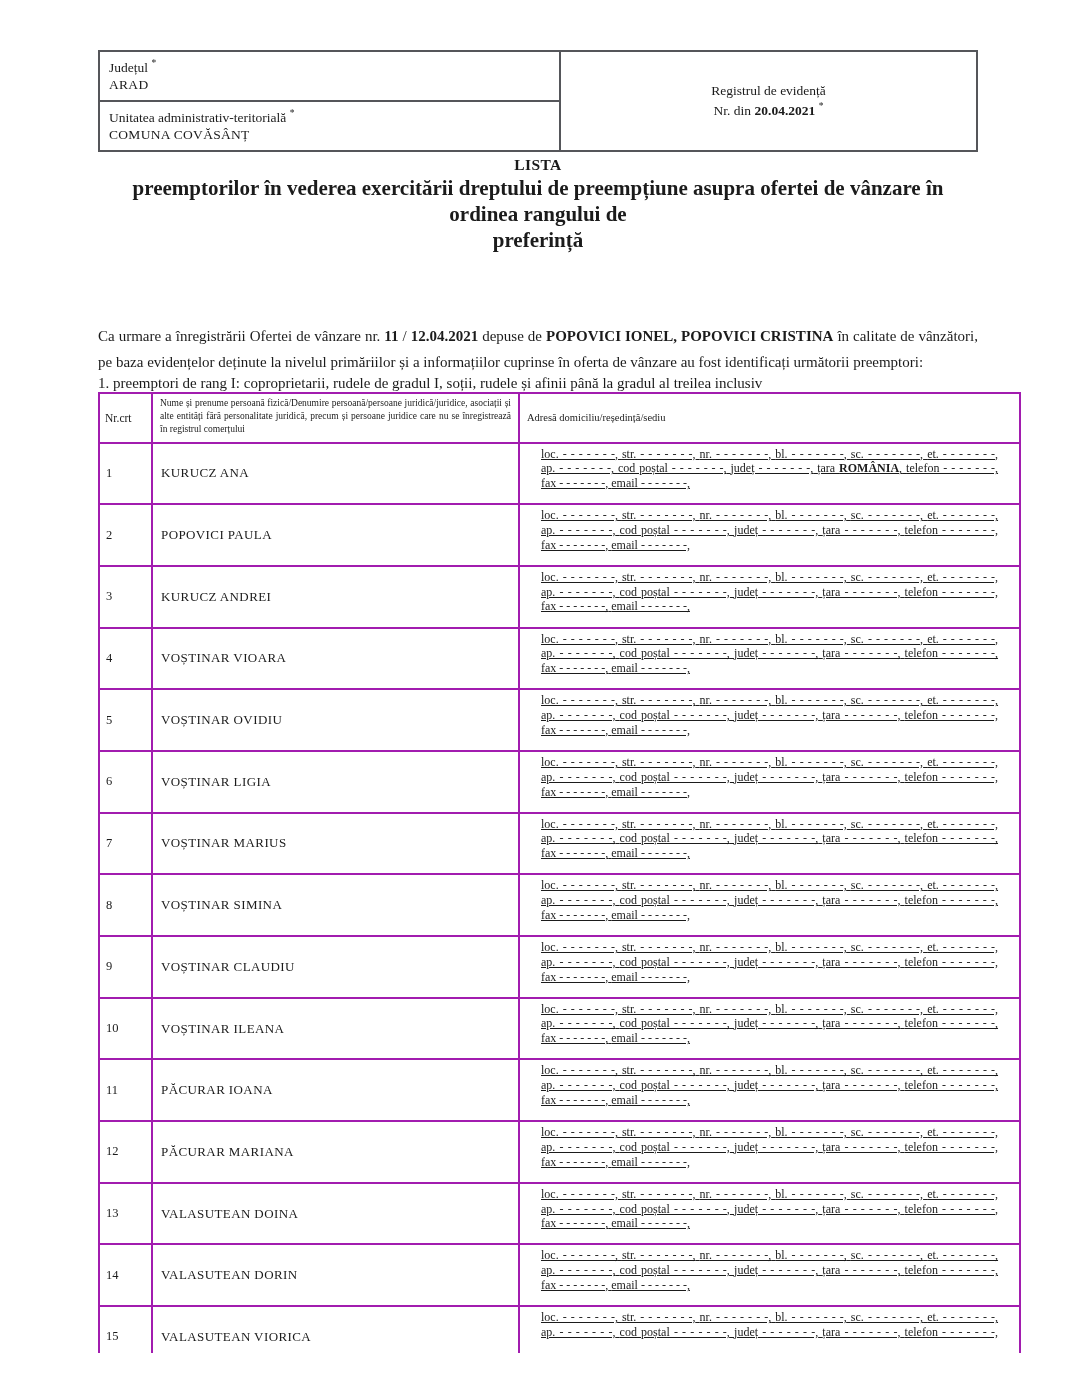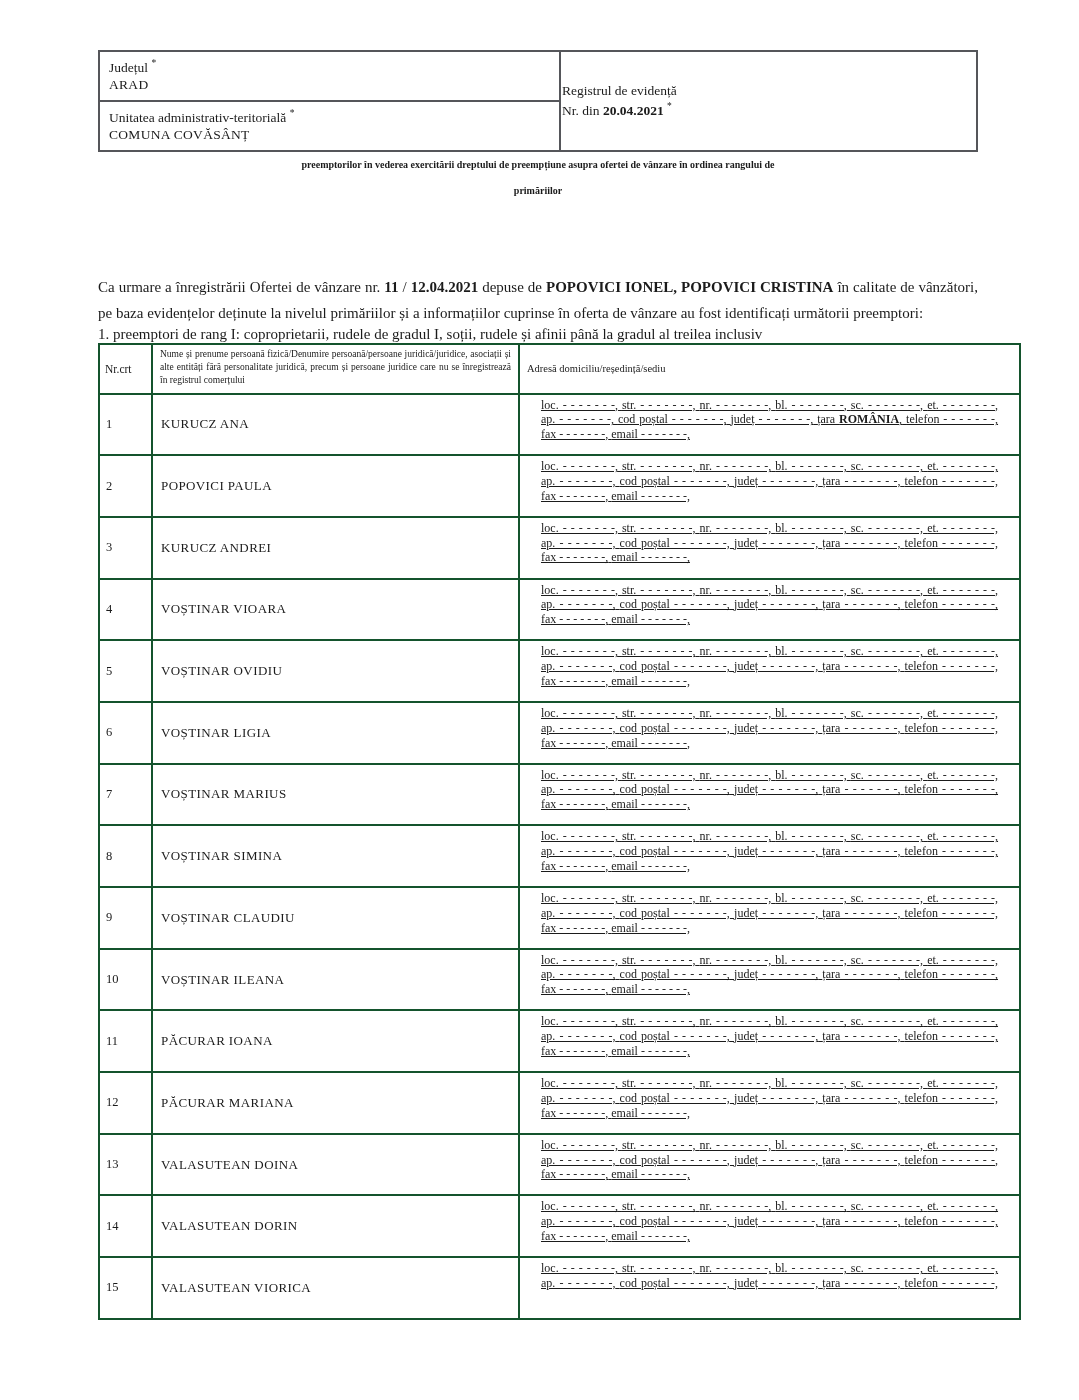"Registrul de evidență" td.hright { text-align: none -> center }
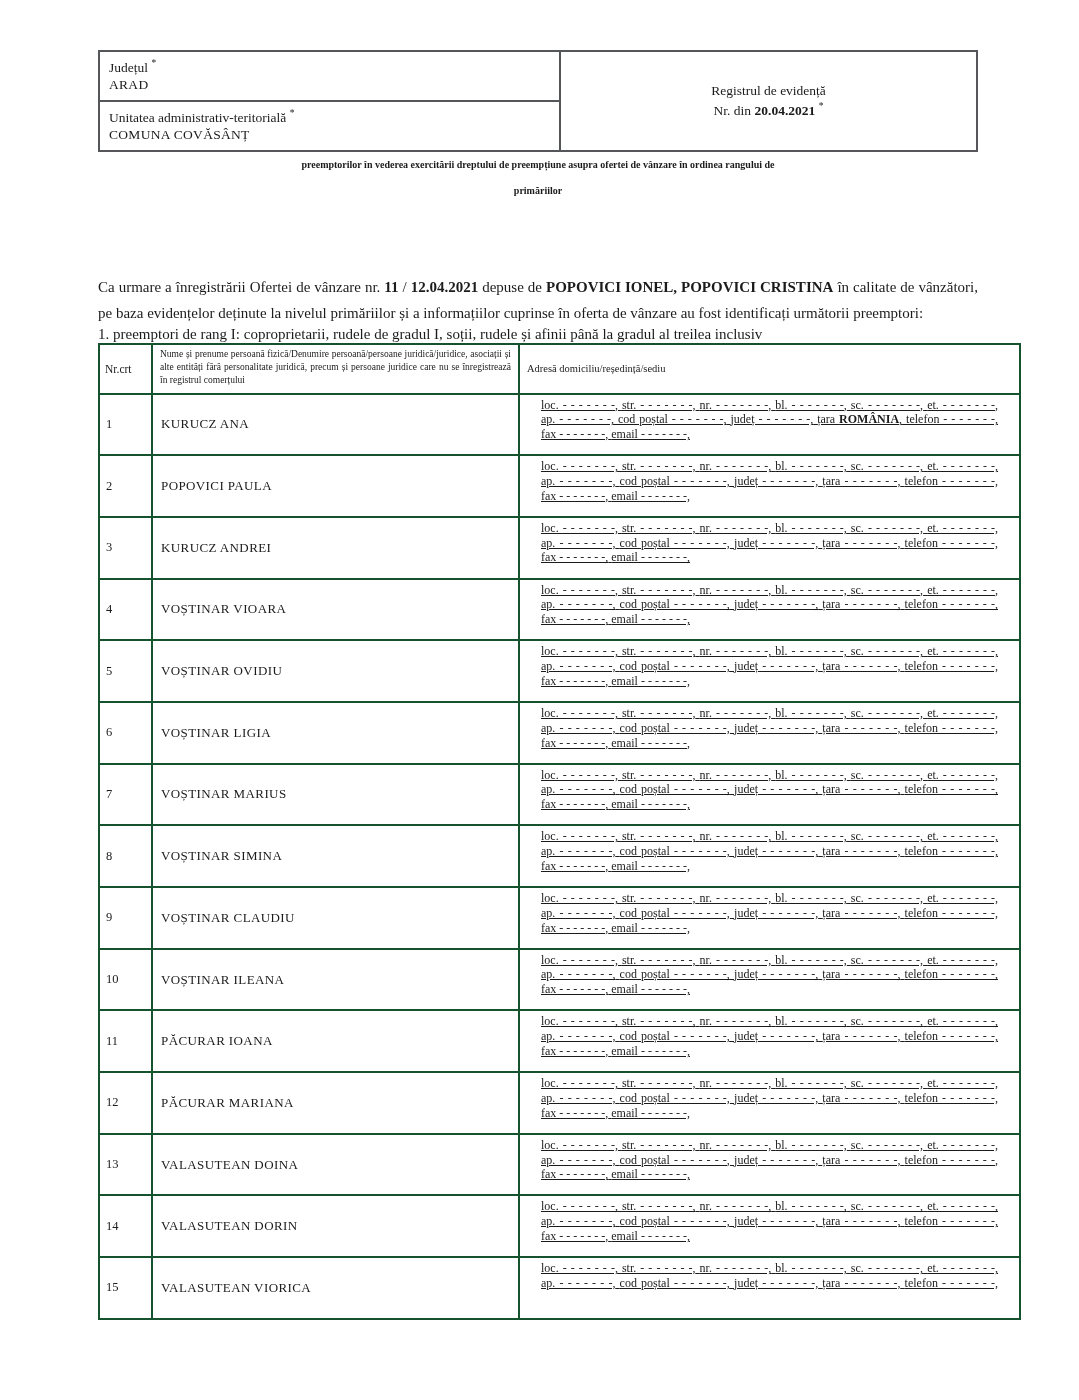"LISTA" div.doc-title { html: none -> <div>LISTA</div> }
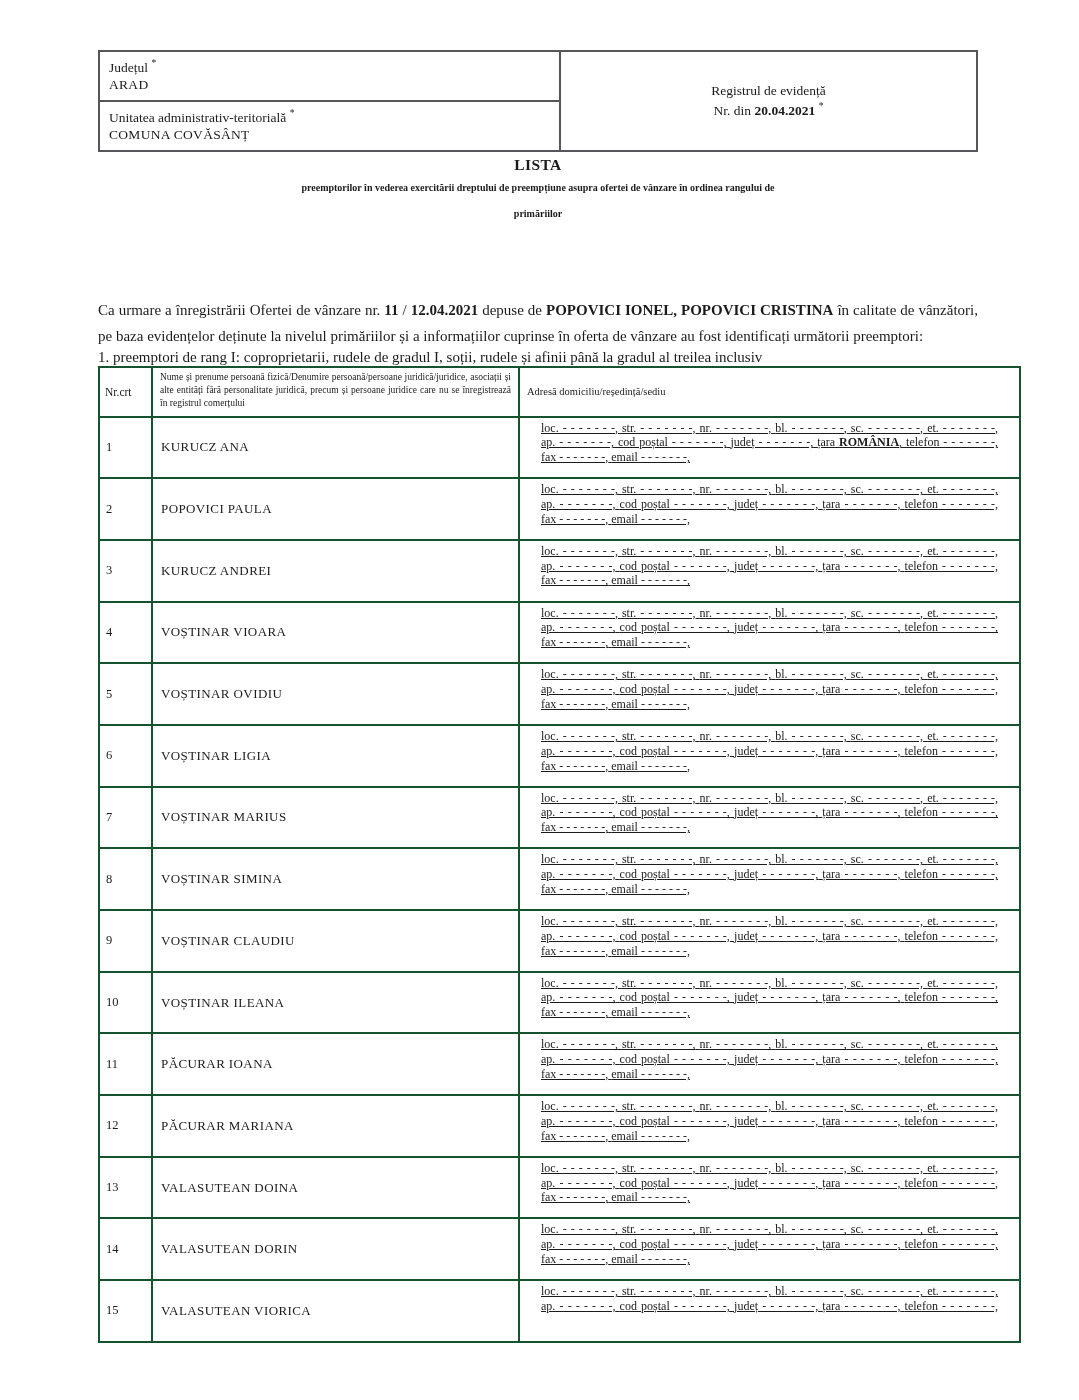"preemptorilor în vederea exercitării" .doc-subtitle { font-size: 10px -> 21px }
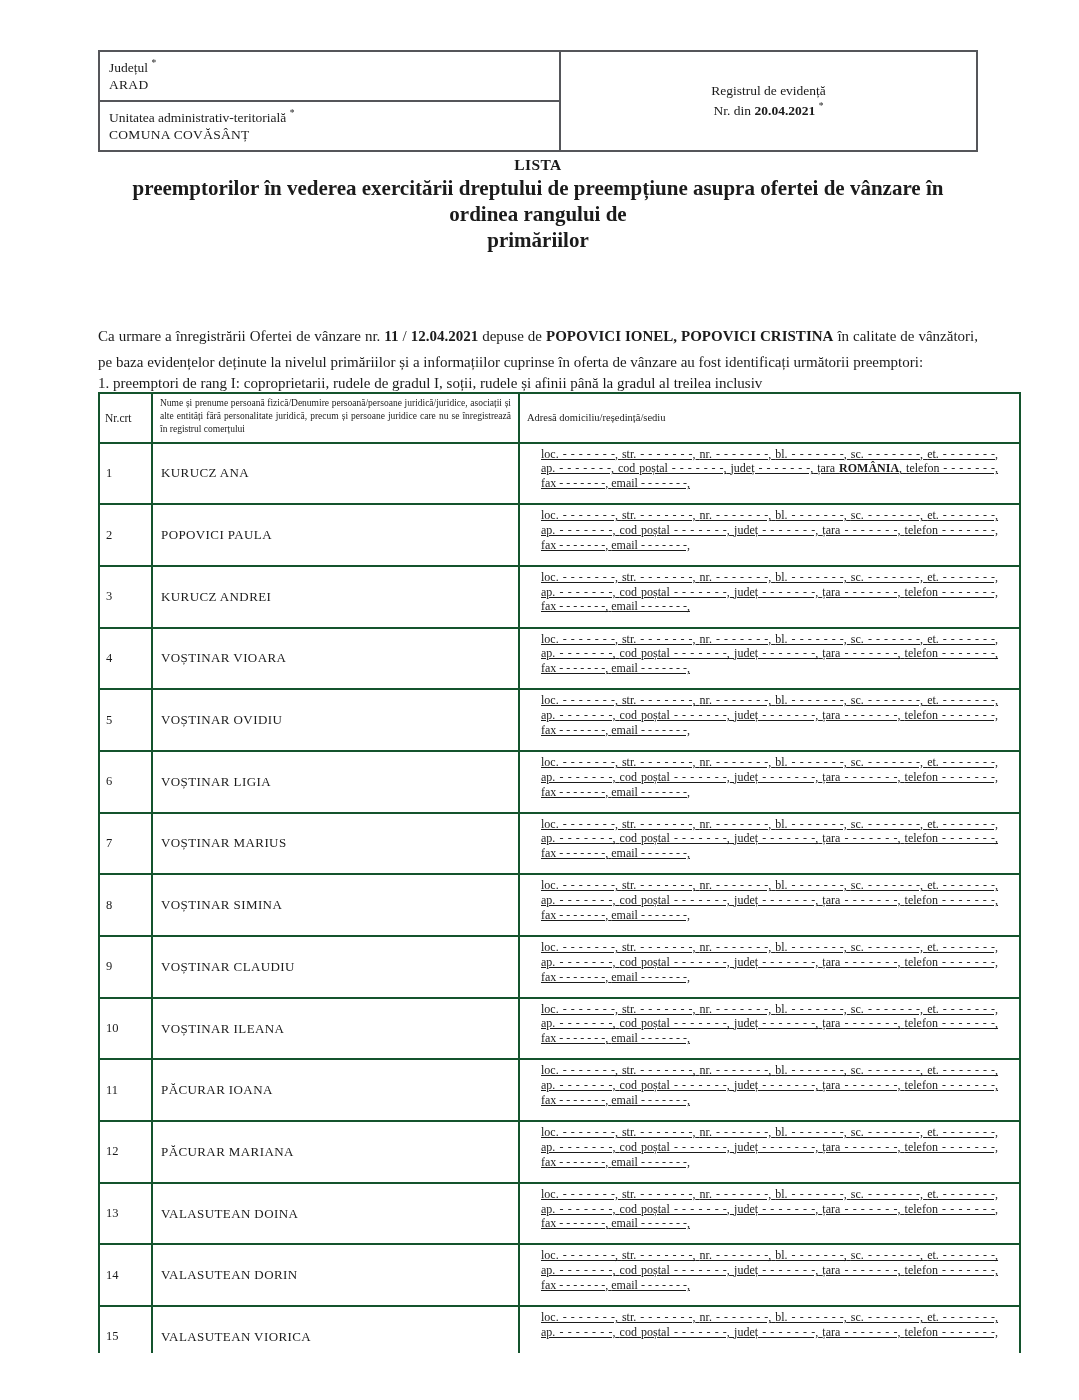"primăriilor" span { text: primăriilor -> preferință }
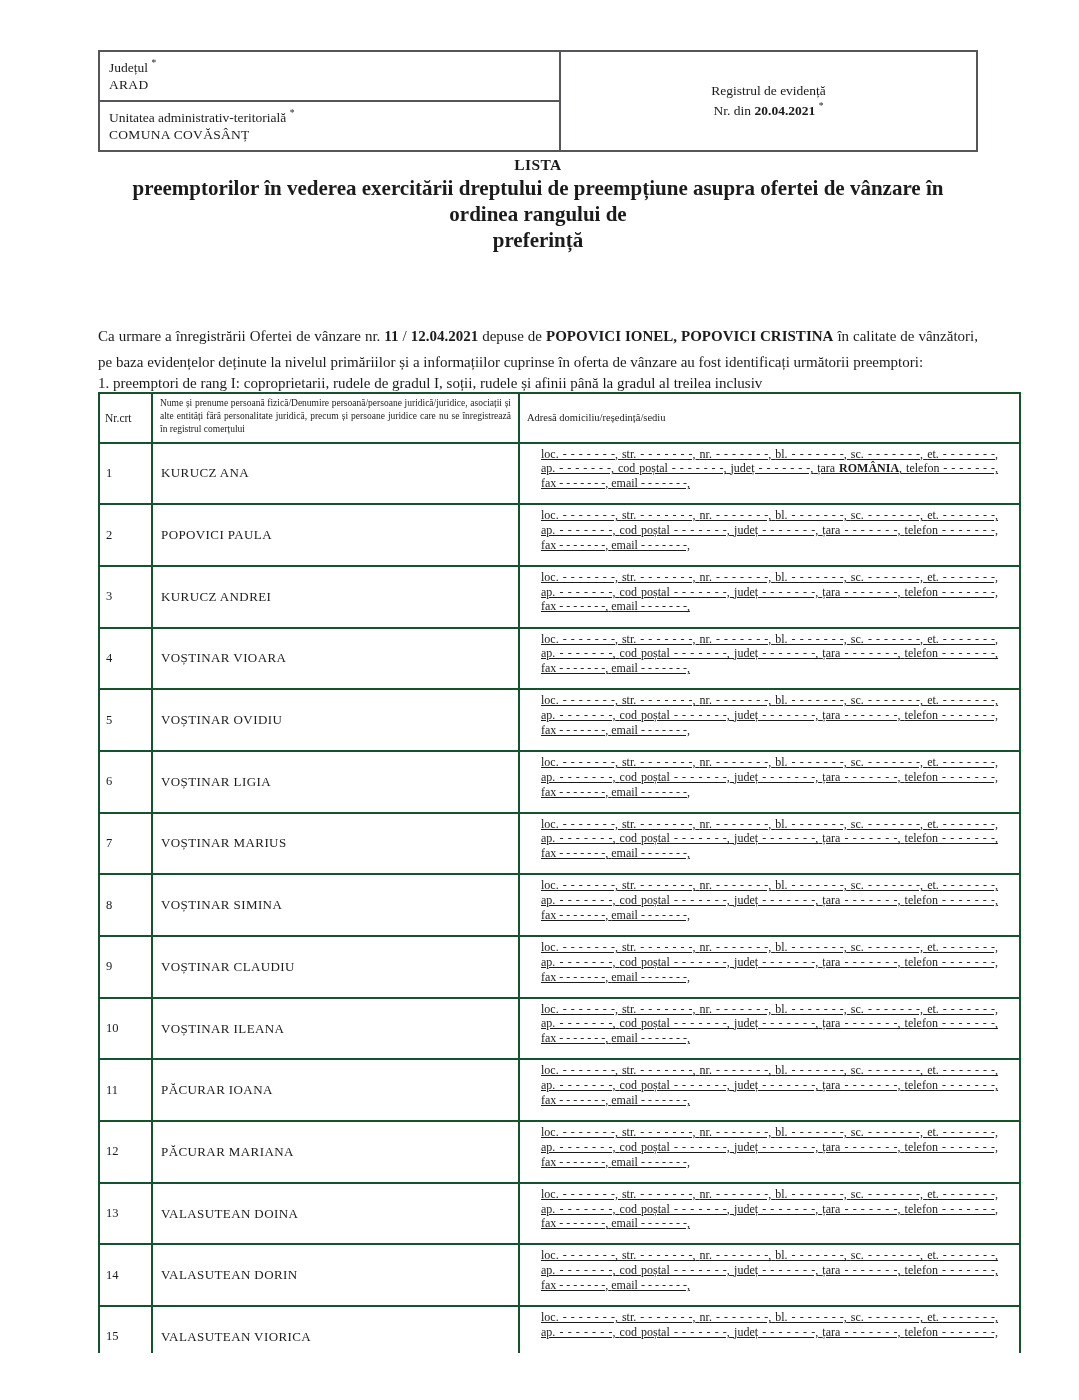"Nume și prenume persoană fizică/Denumire" table.main th,table.main td { border: 2px solid #14532d -> 2px solid #a21caf }
